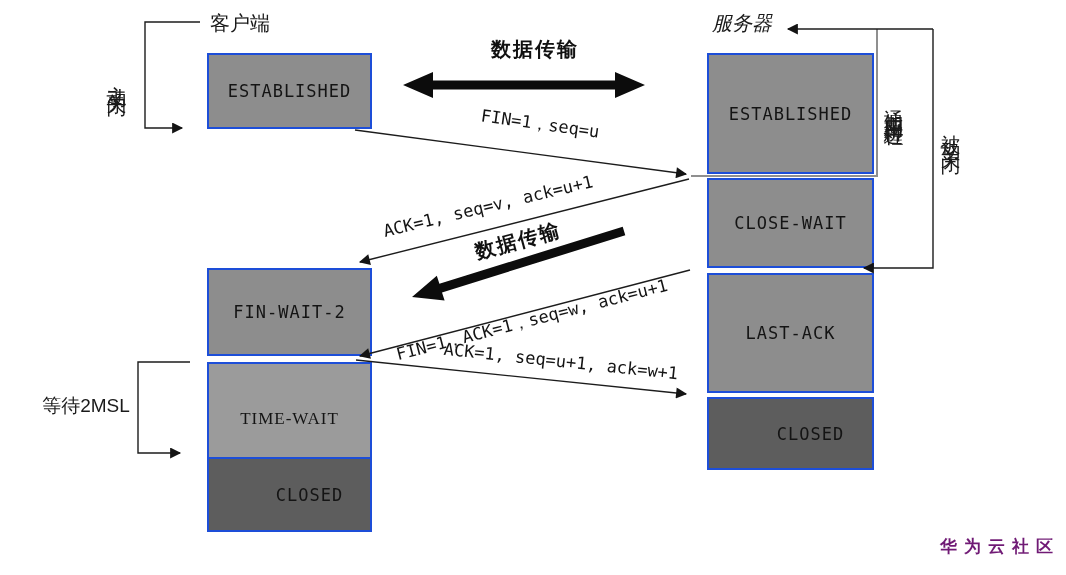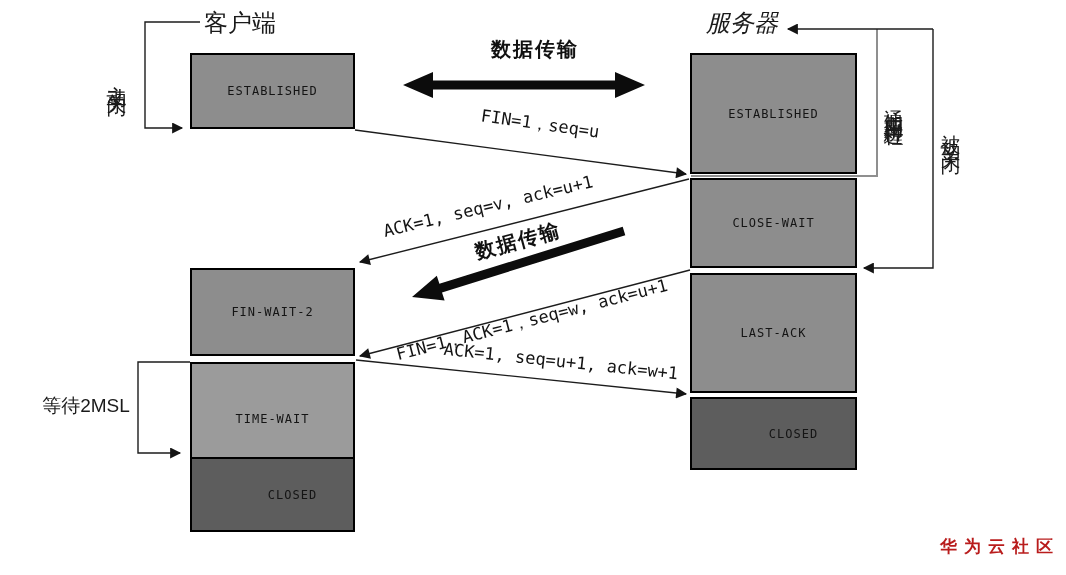"客户端" .cjk { font-size: 24px -> 20px }
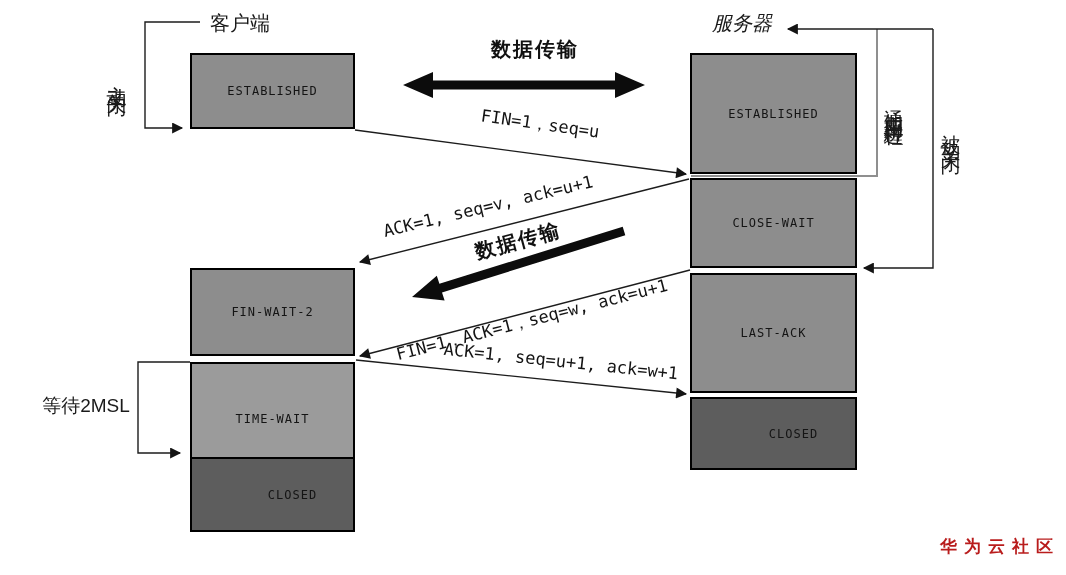"ESTABLISHED" .box { border: 2px solid #000000 -> 2px solid #1d4ed8; font-size: 12px -> 17px; margin-left: none -> 17px }
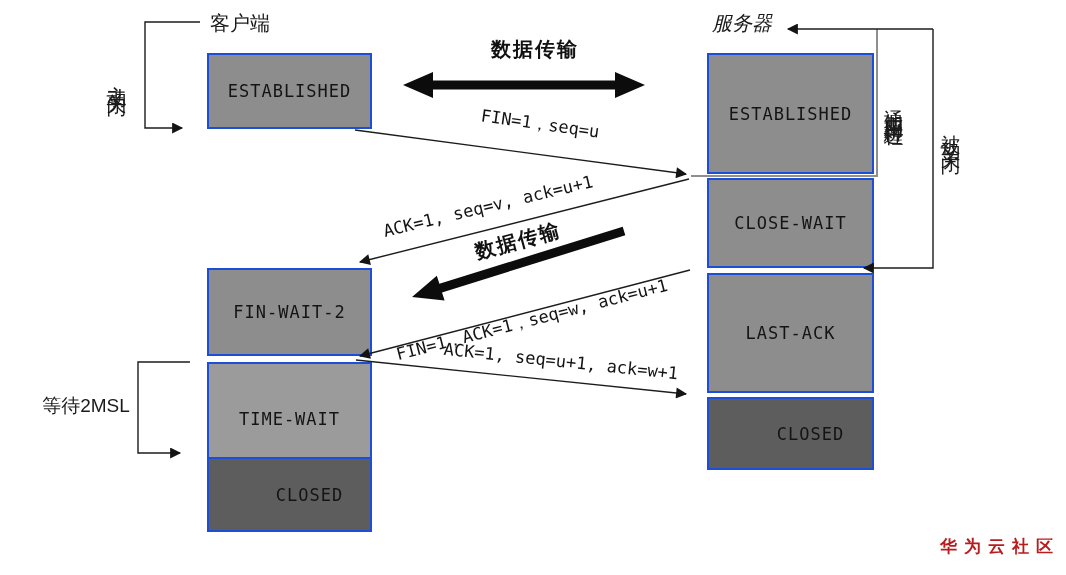"TIME-WAIT" div.box { font-family: none -> Liberation Serif, serif }
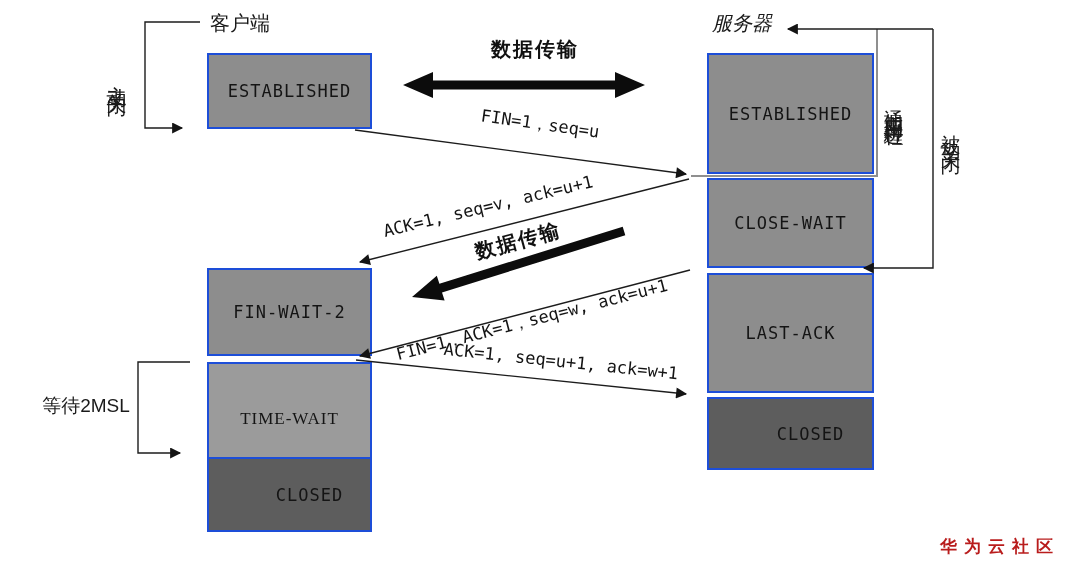"华为云社区" .watermark { color: #b91c1c -> #701a75 }
